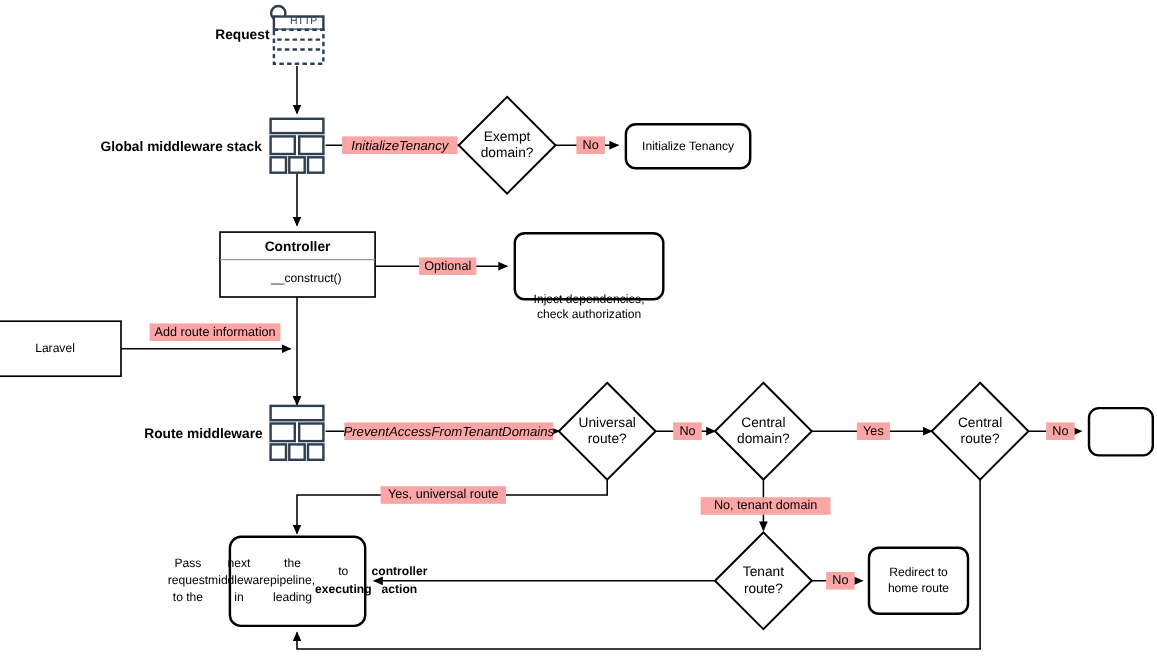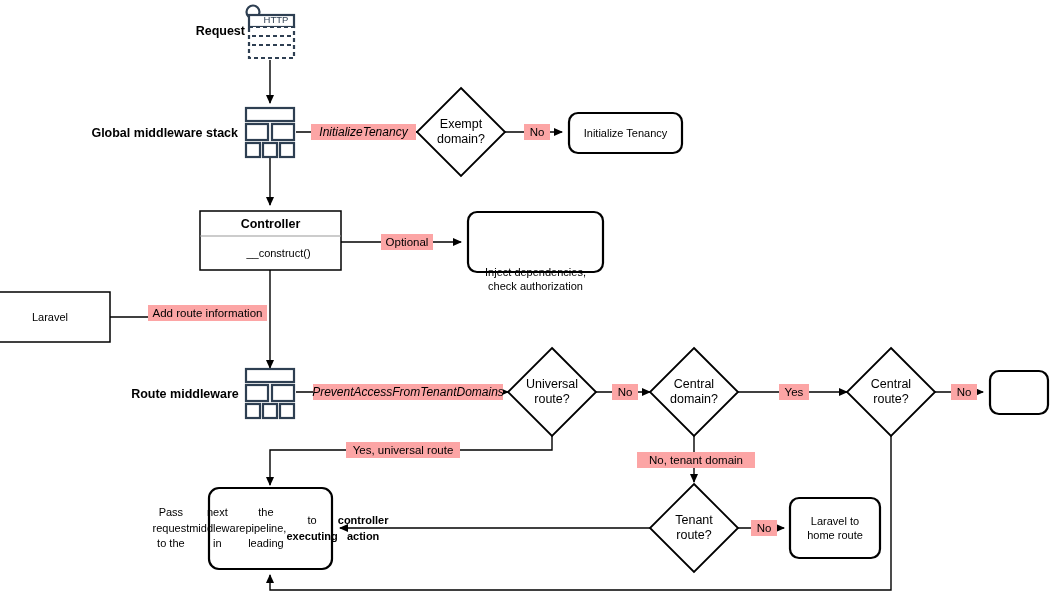"Add route information" div.edgeLabel { margin-left: 12px -> none; top: 305px -> 294px }
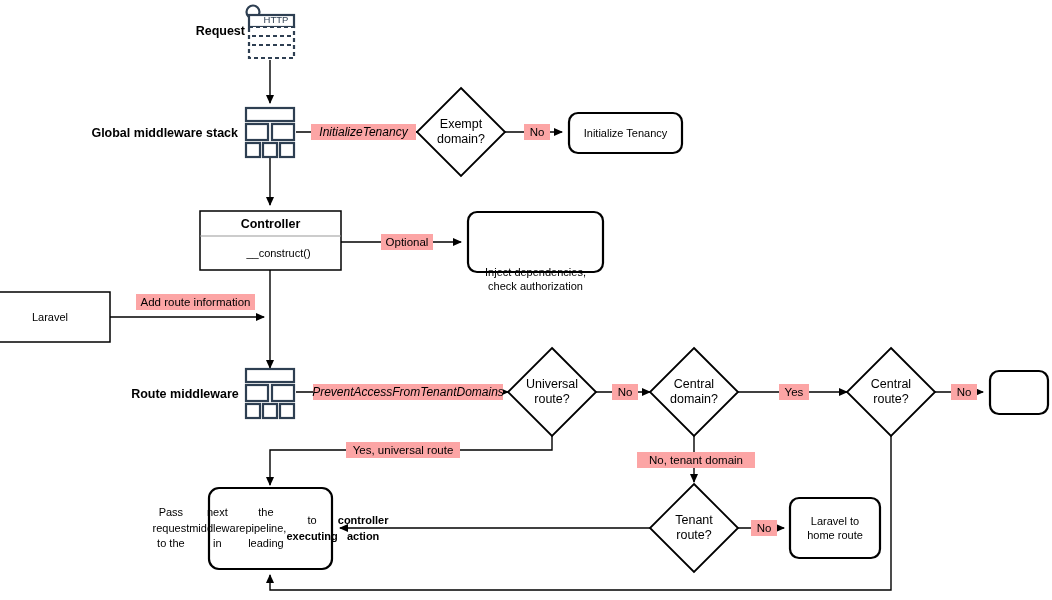"Laravel to" span { text: Laravel -> Redirect }
